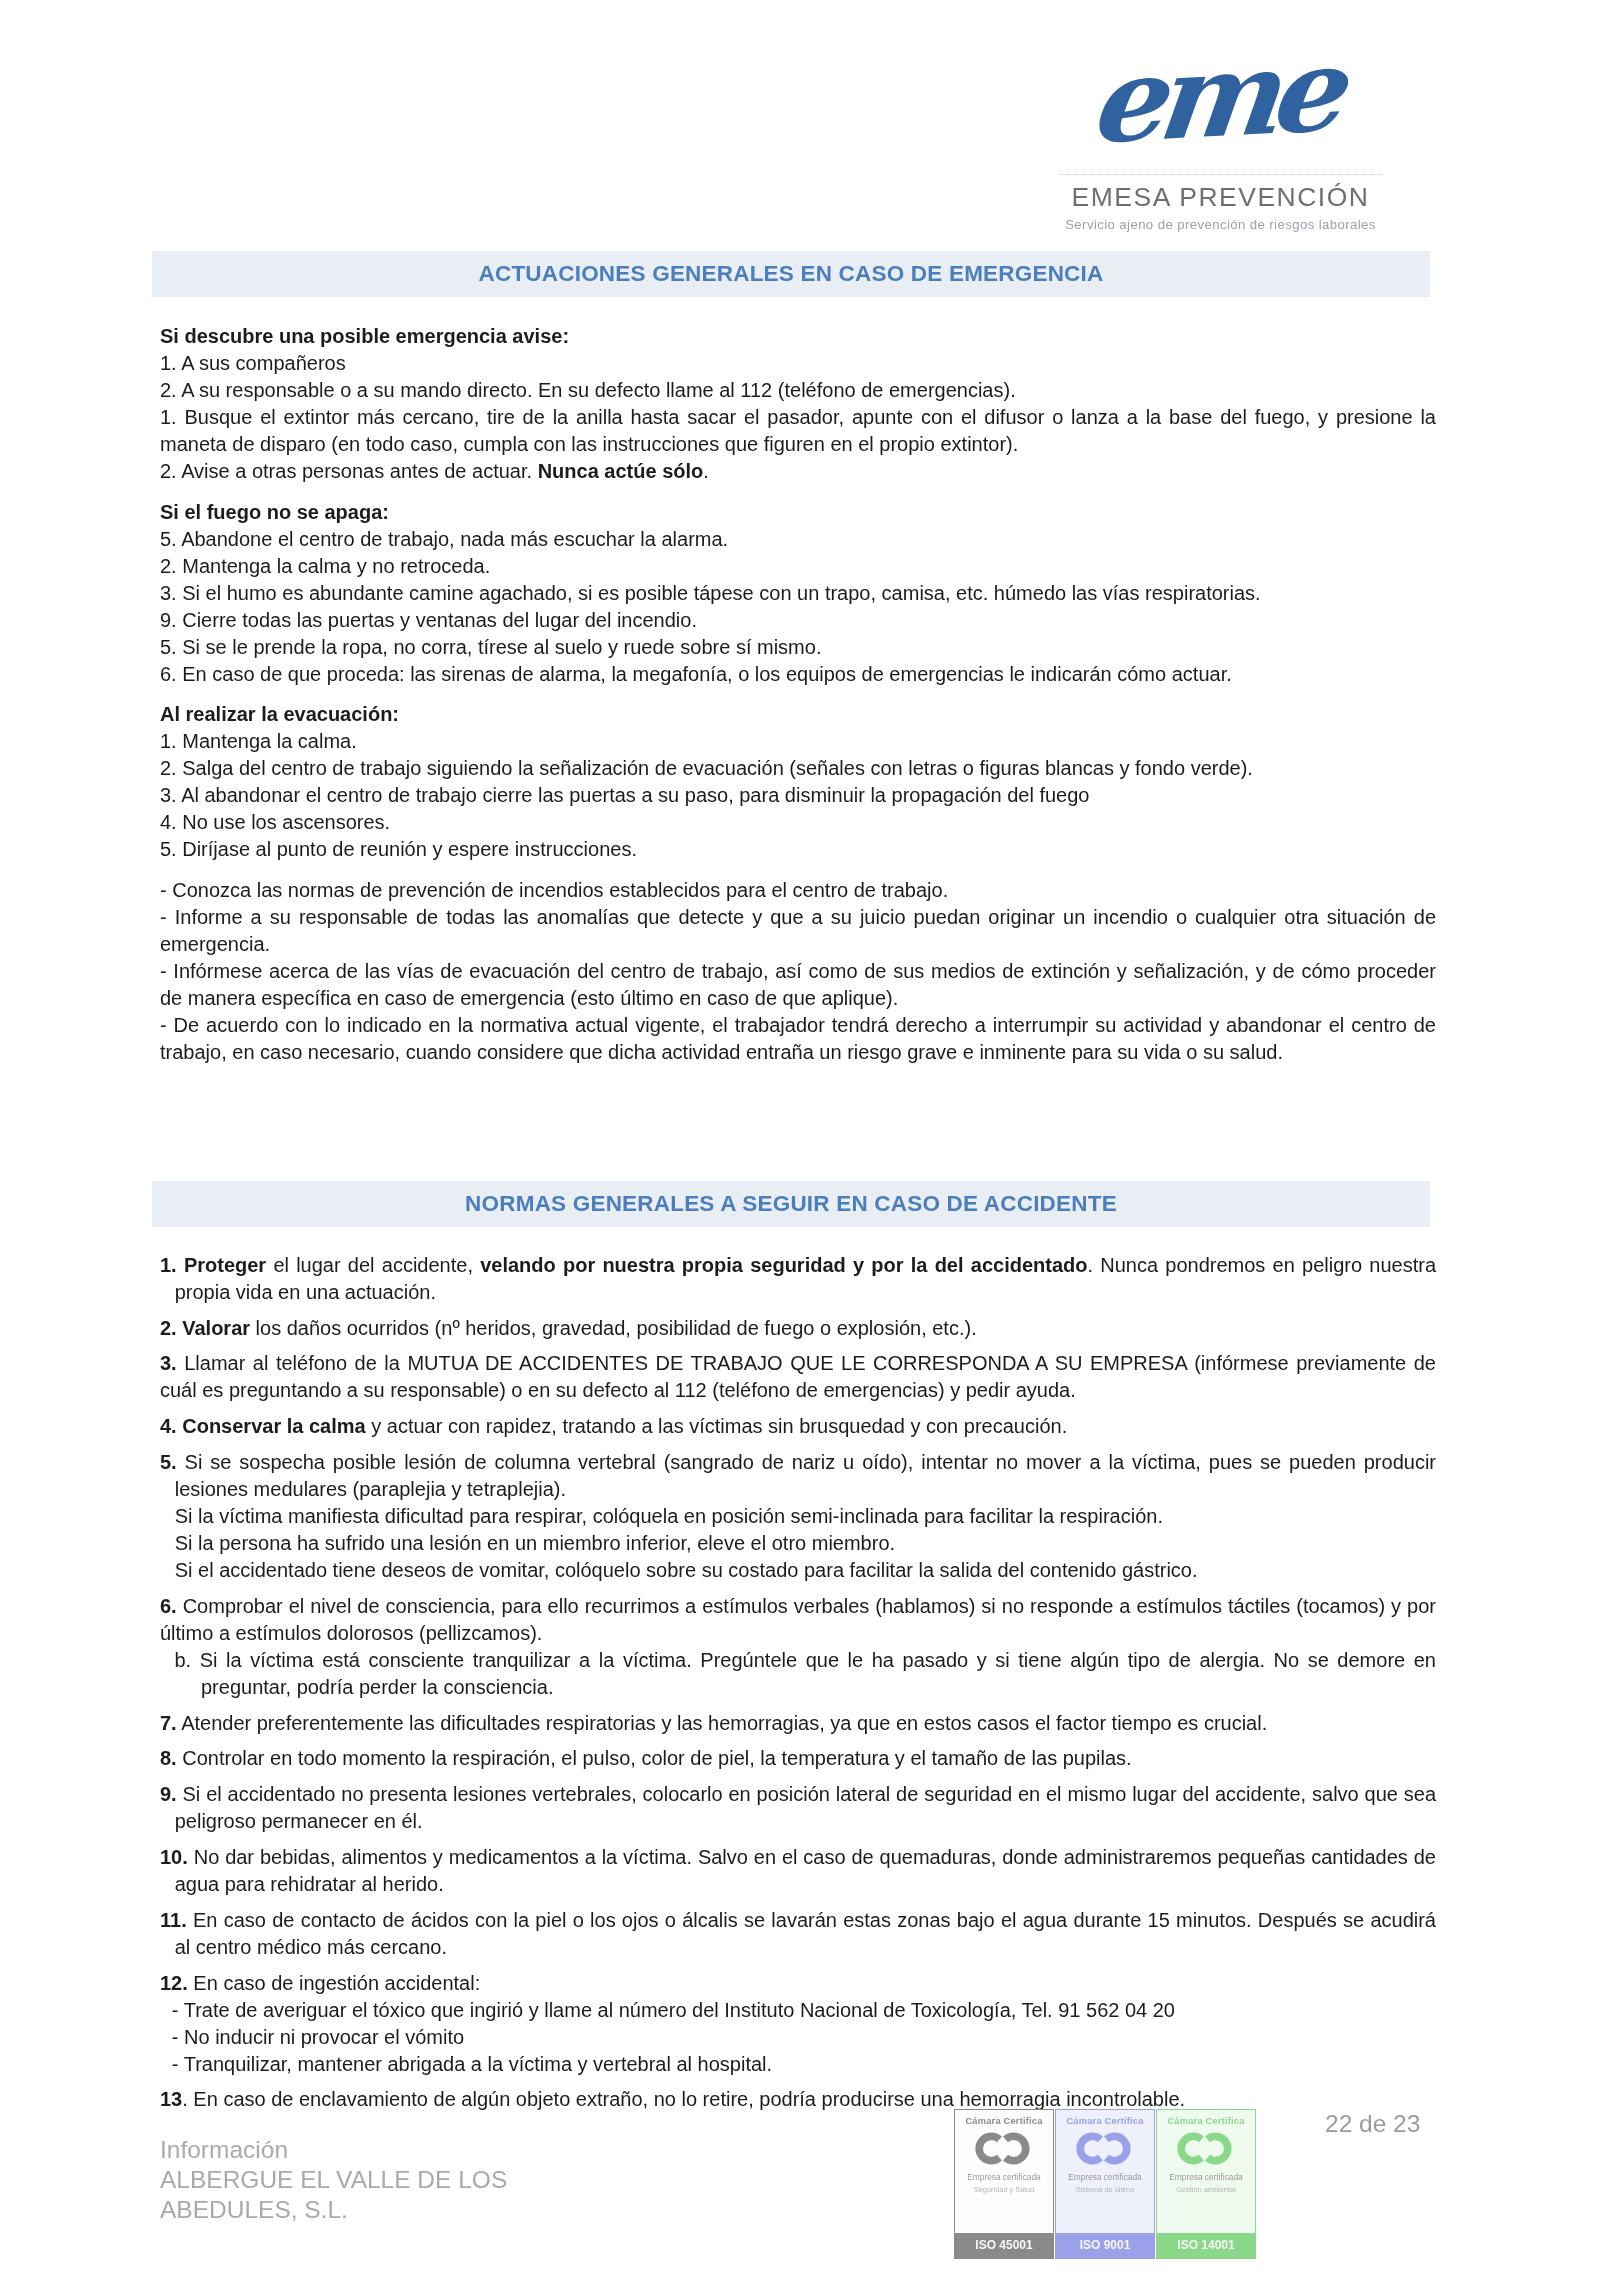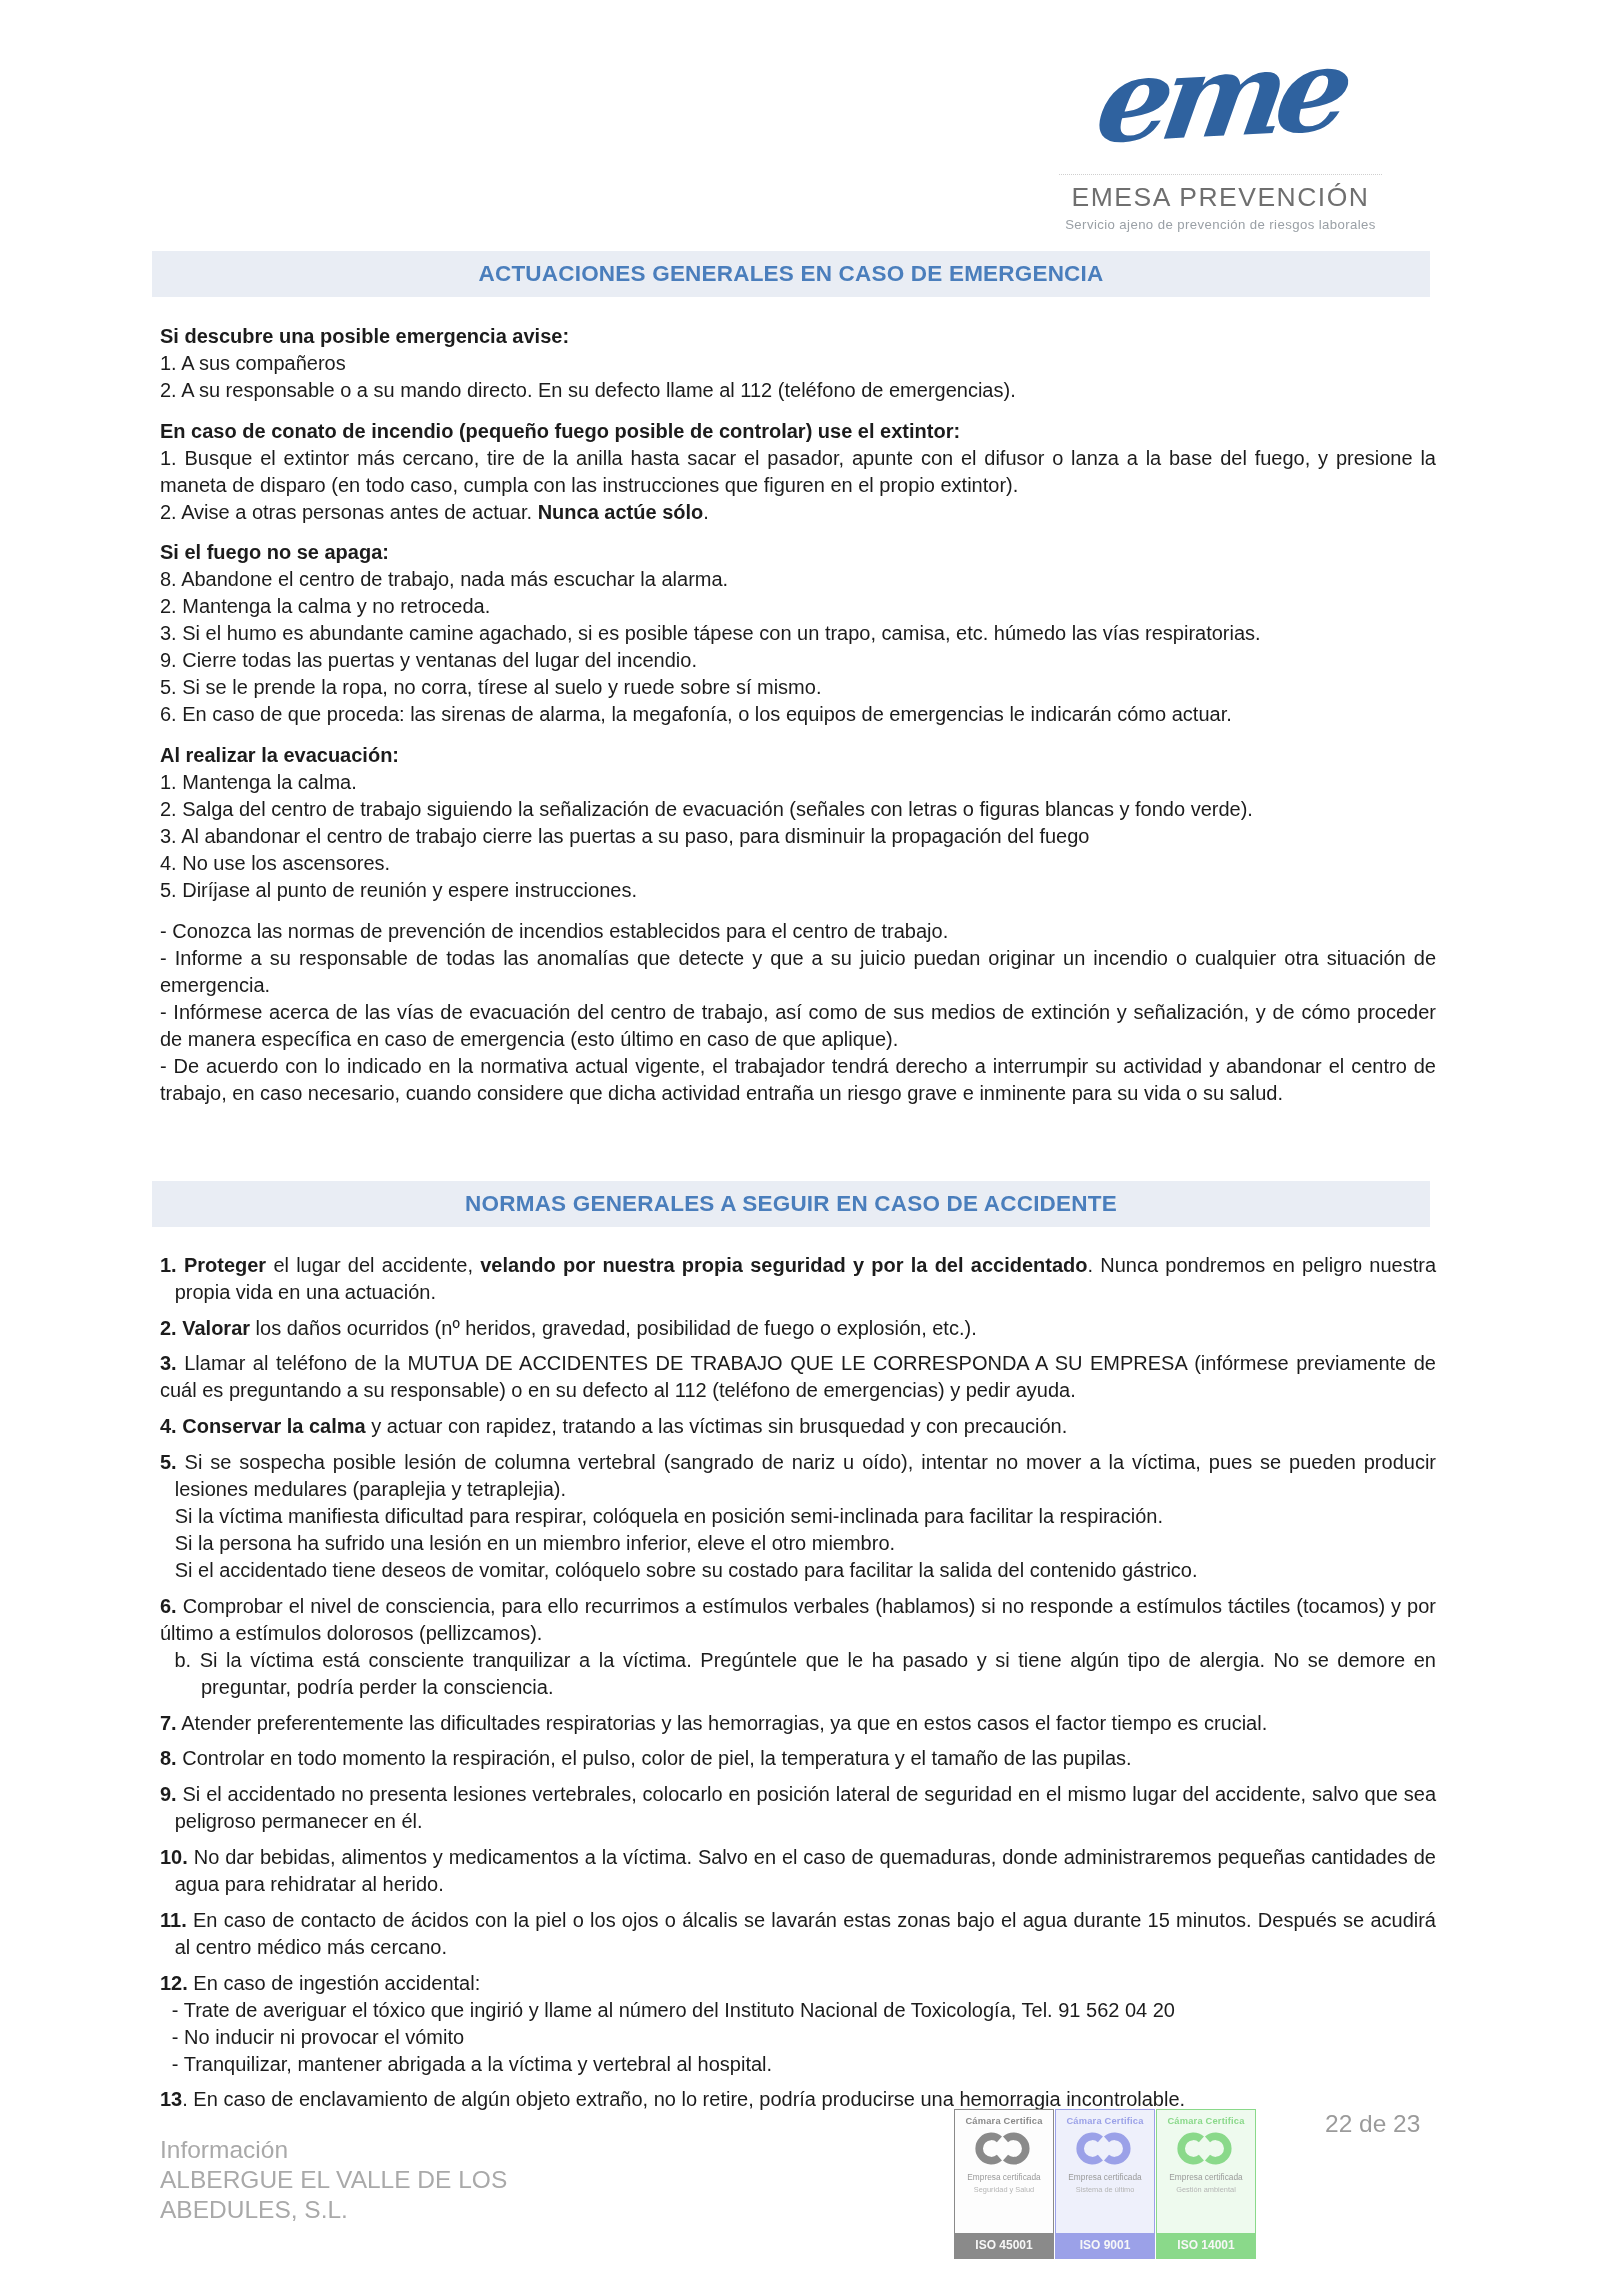"En caso de conato de" p.para { html: <p><span>En caso de conato de incendio (pequeño fuego posible de controlar) use el extintor:</span></p> -> none }
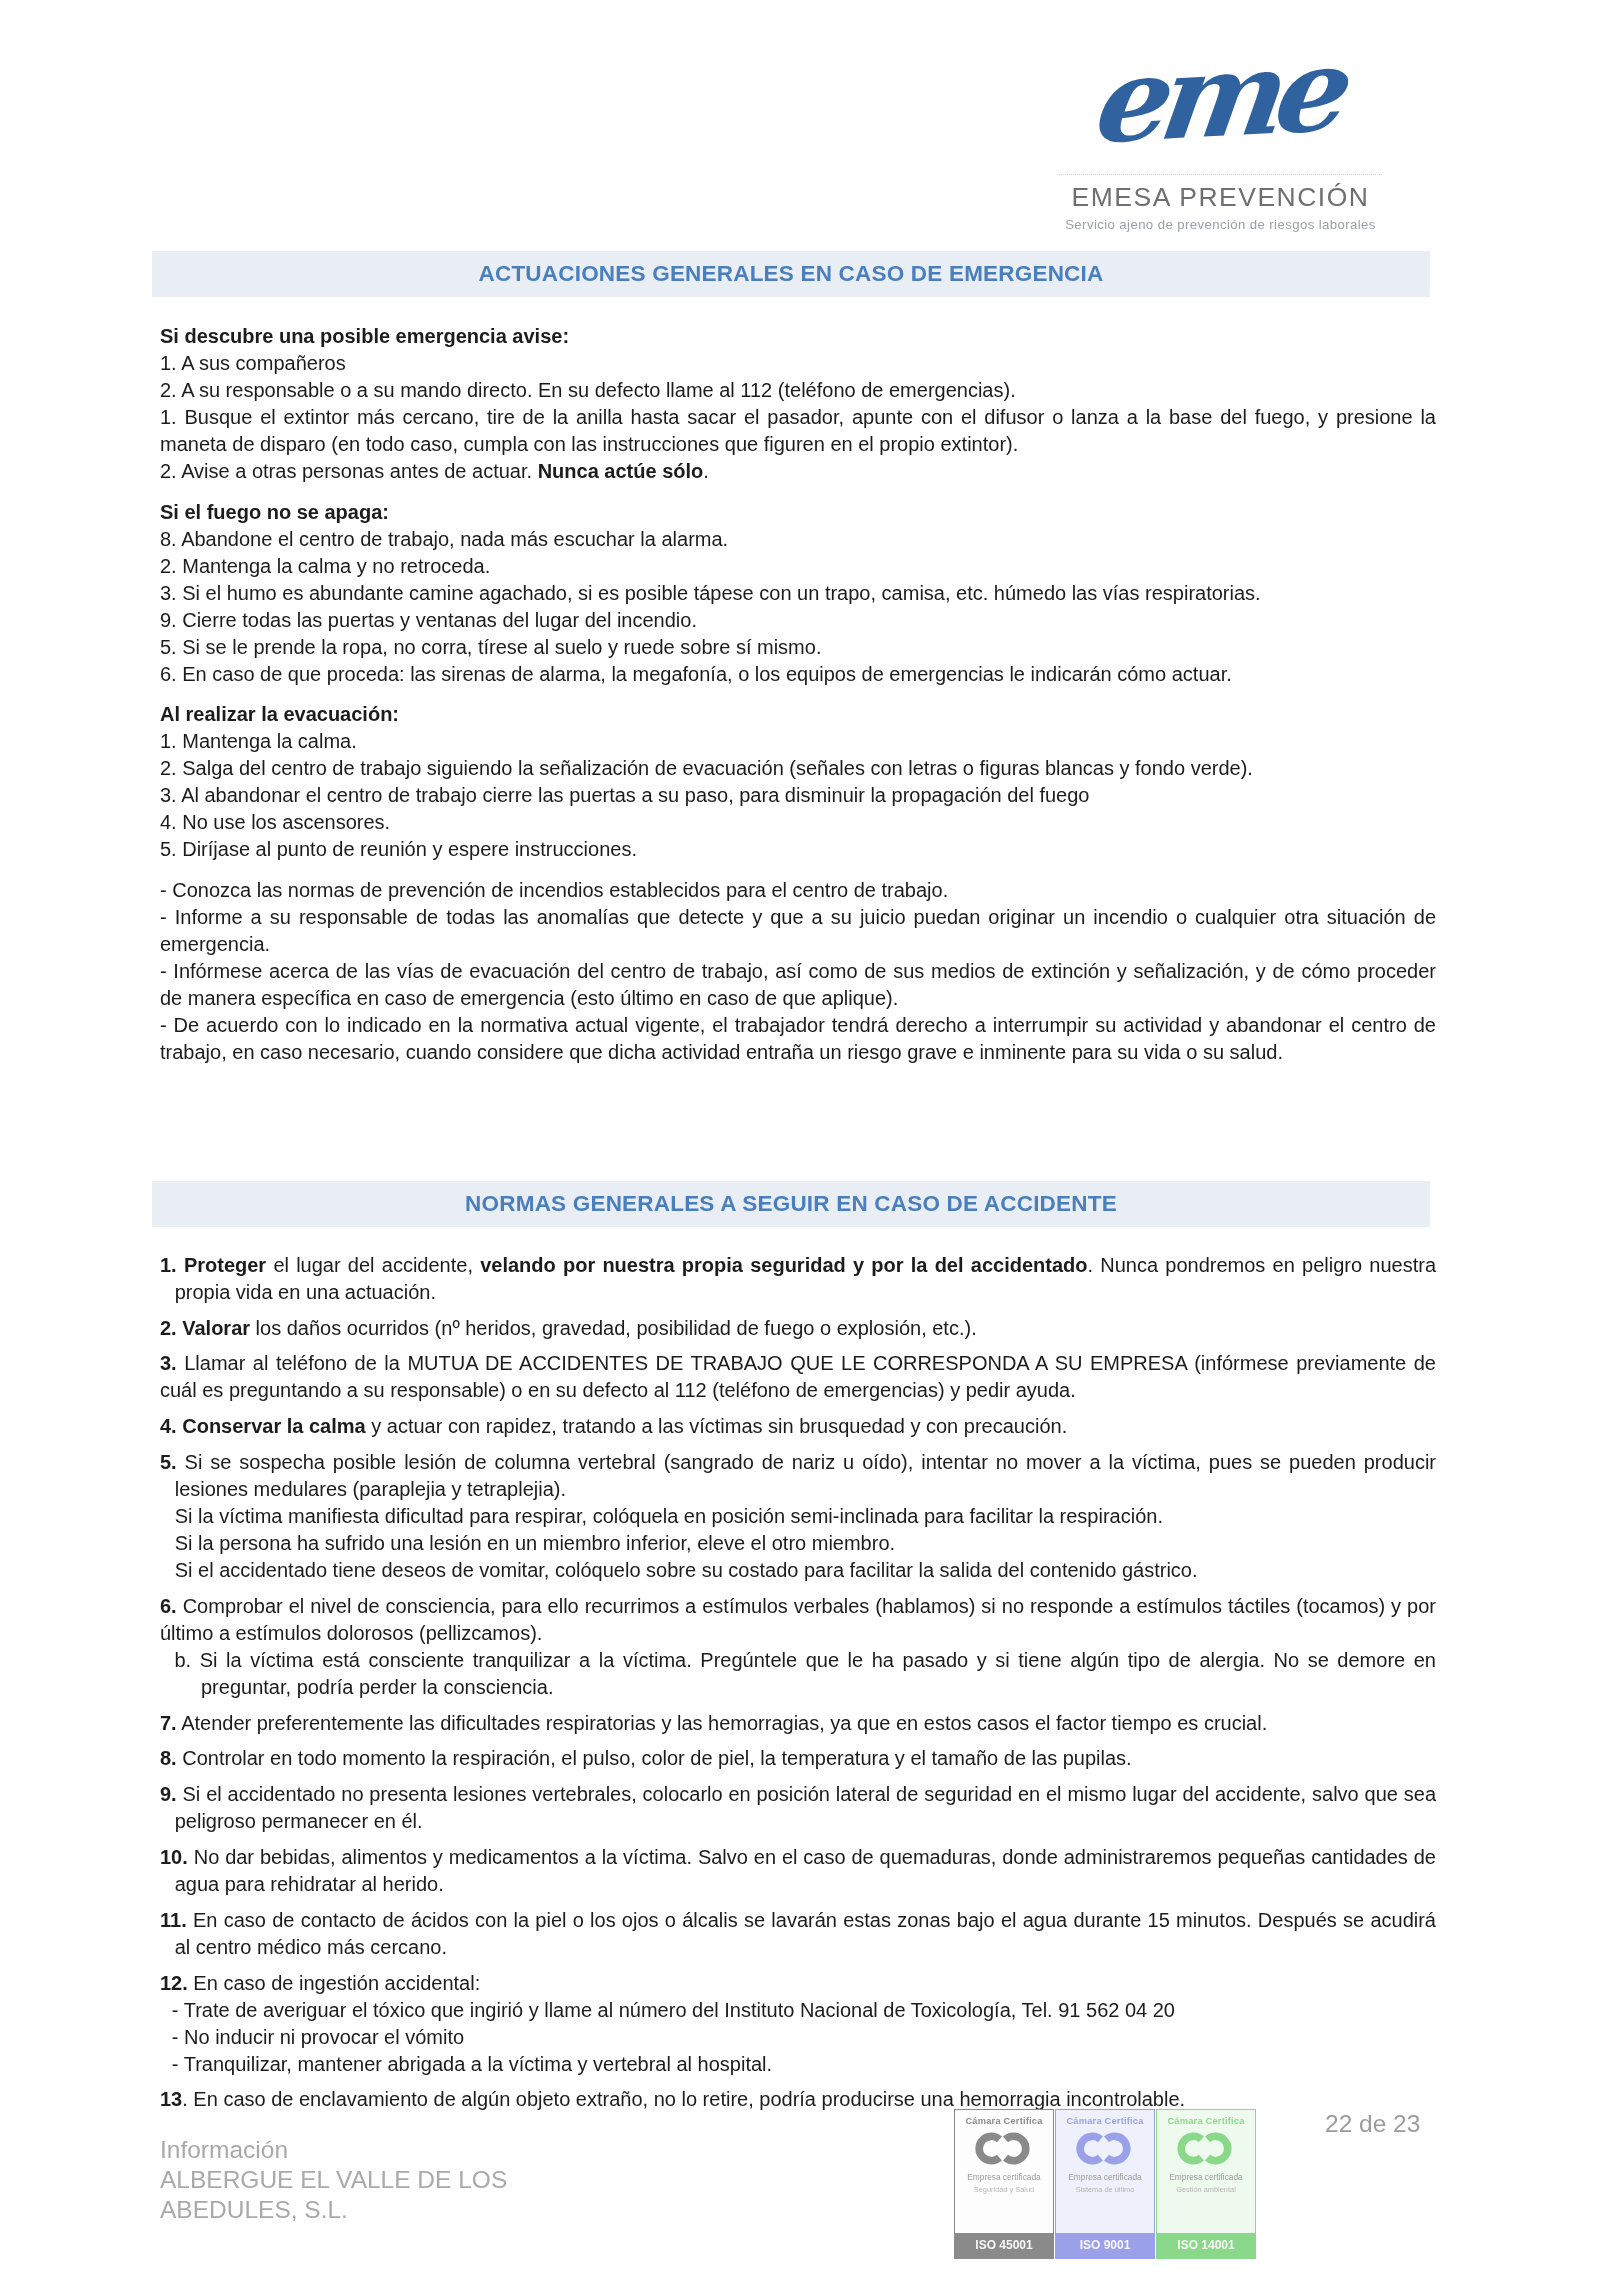"8. Abandone el centro de" span { text: 8 -> 5 }
